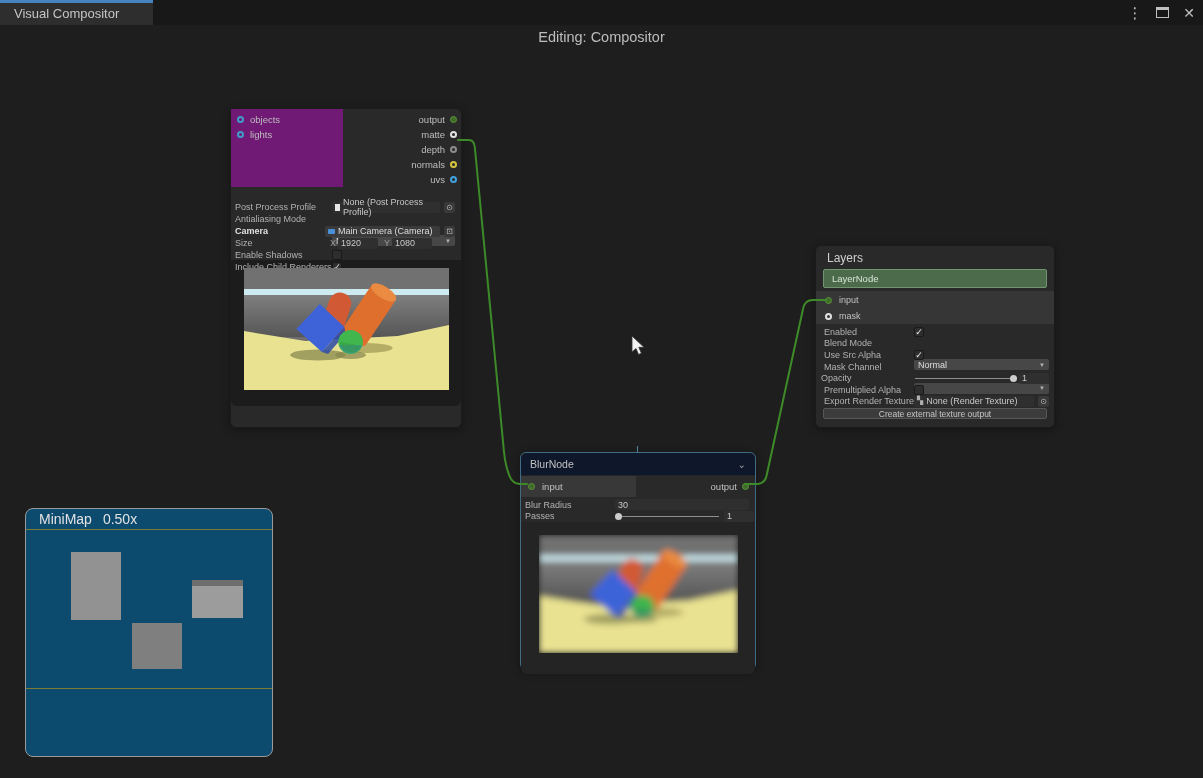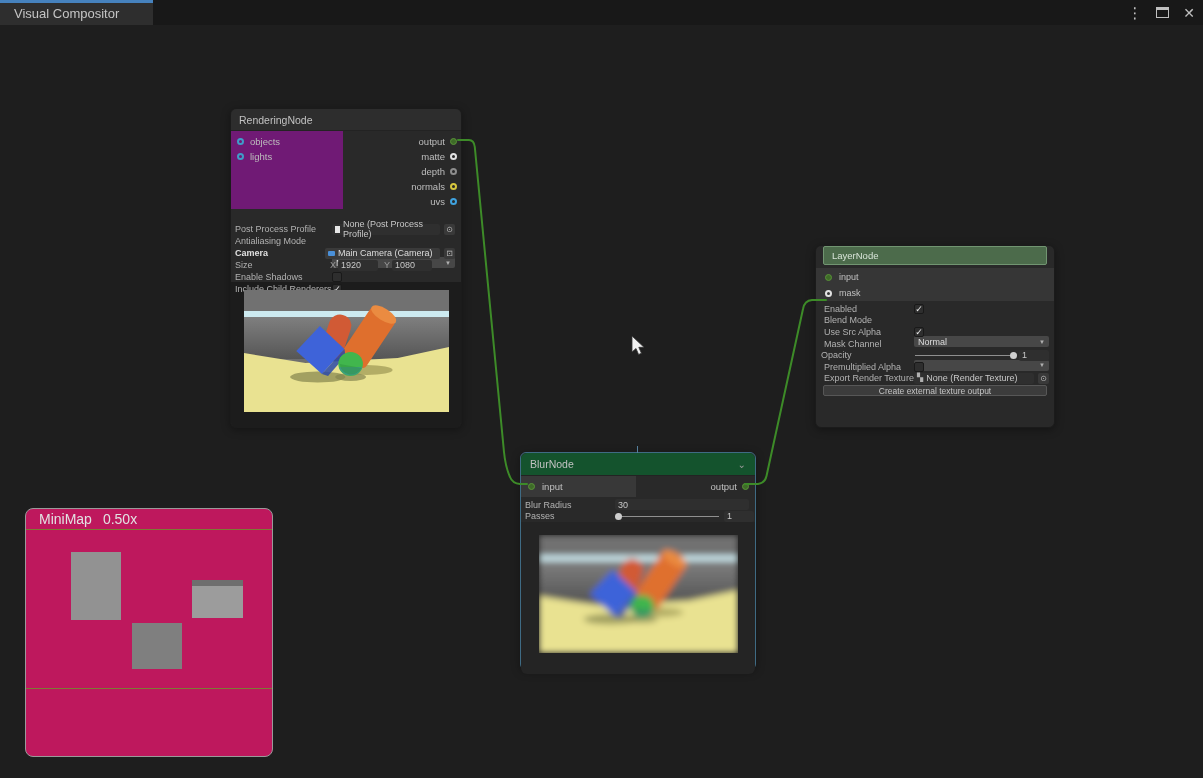"Editing: Compositor" div.editing-label { html: none -> <div>Editing: Compositor</div> }
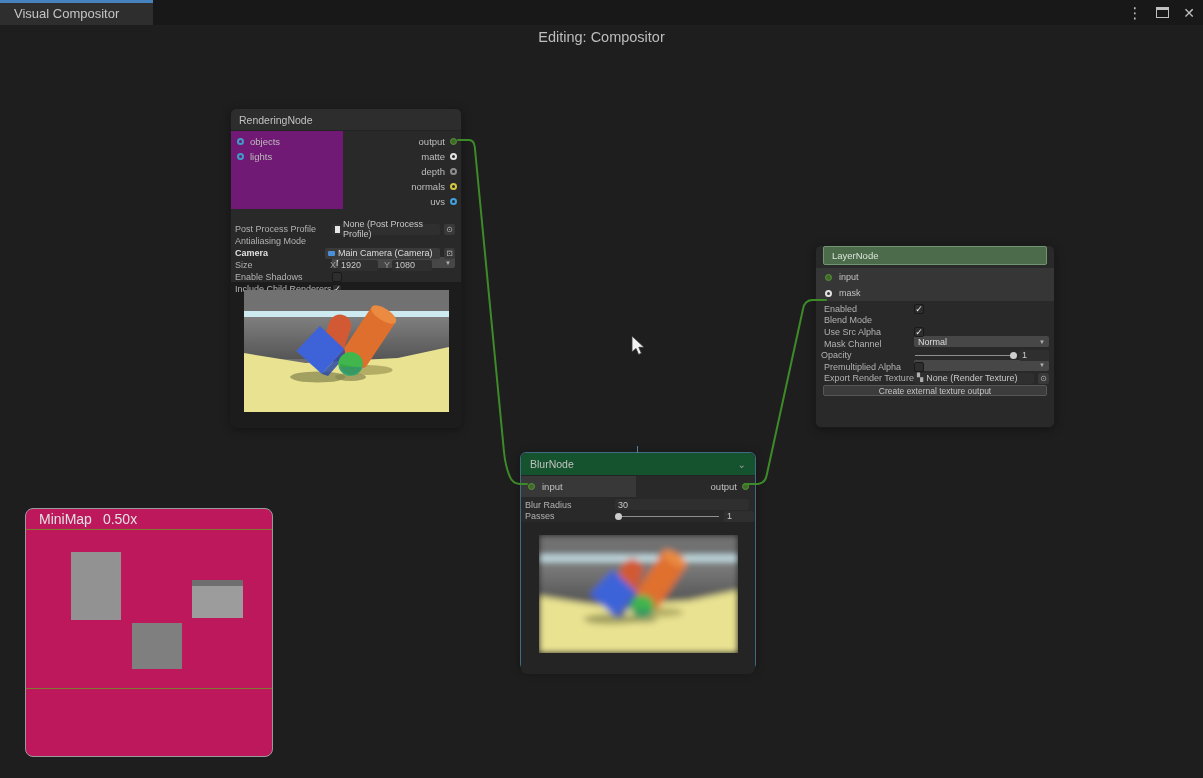"RenderingNode" div.node-header { html: <div>RenderingNode</div> -> none }
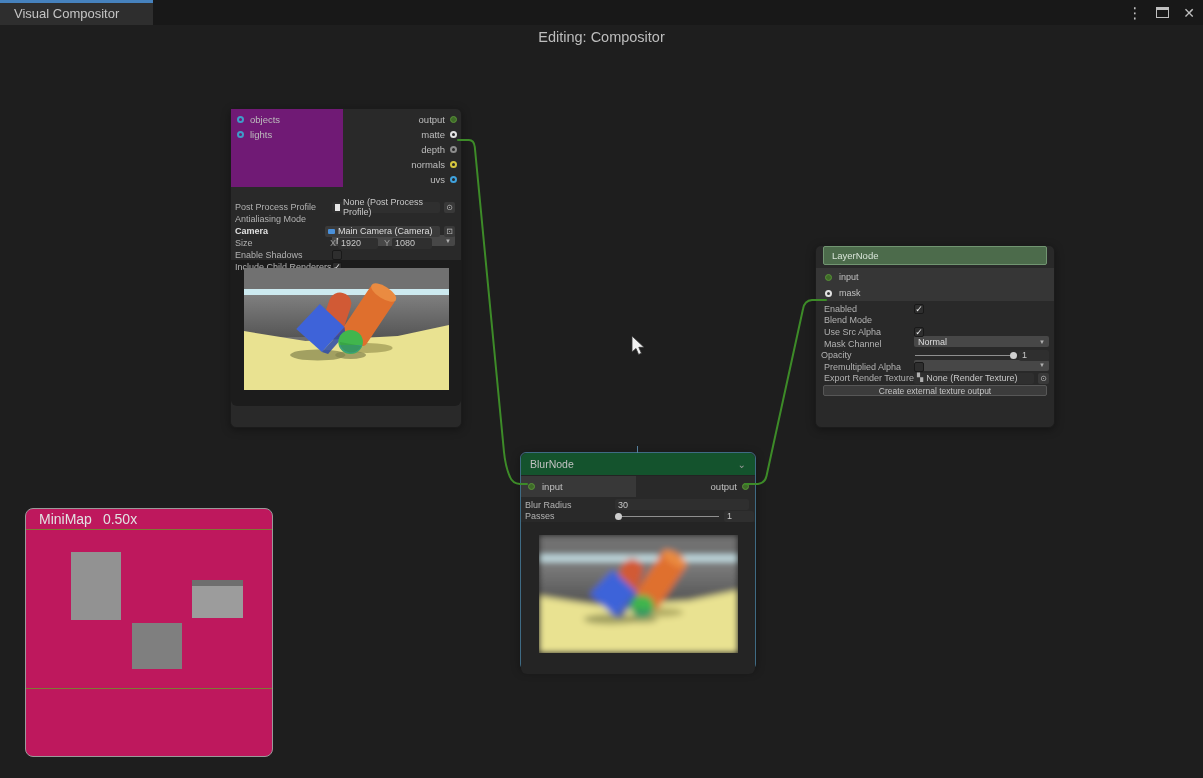"Layers" div.layers-header { html: none -> <div>Layers</div> }
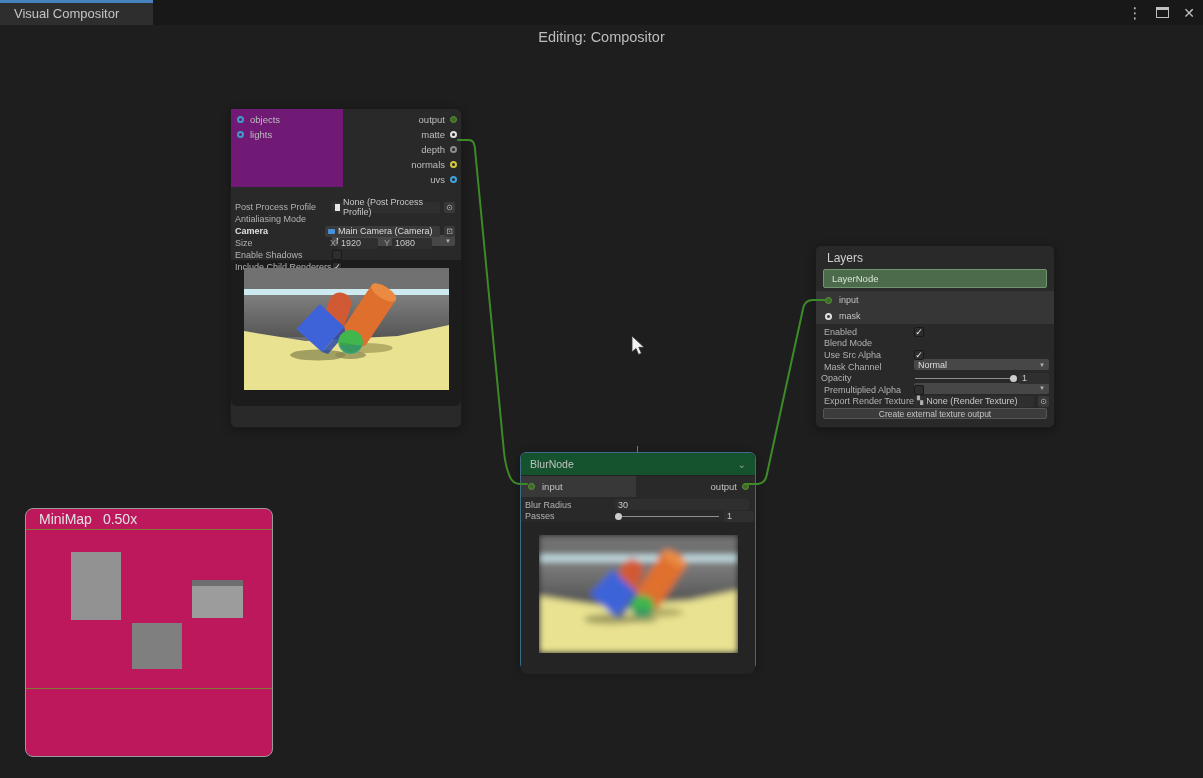"BlurNode" .bn-header { background: #14532d -> #0f172a }
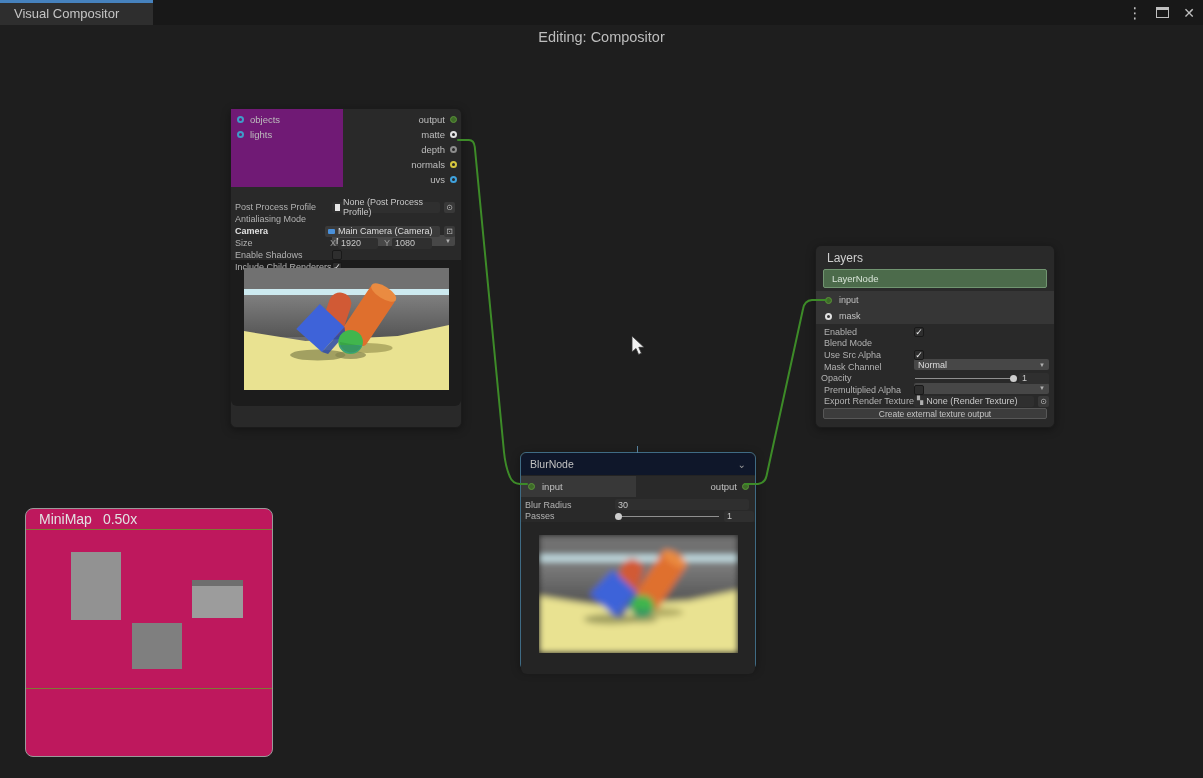"MiniMap" .minimap { background: #be185d -> #0c4a6e }
